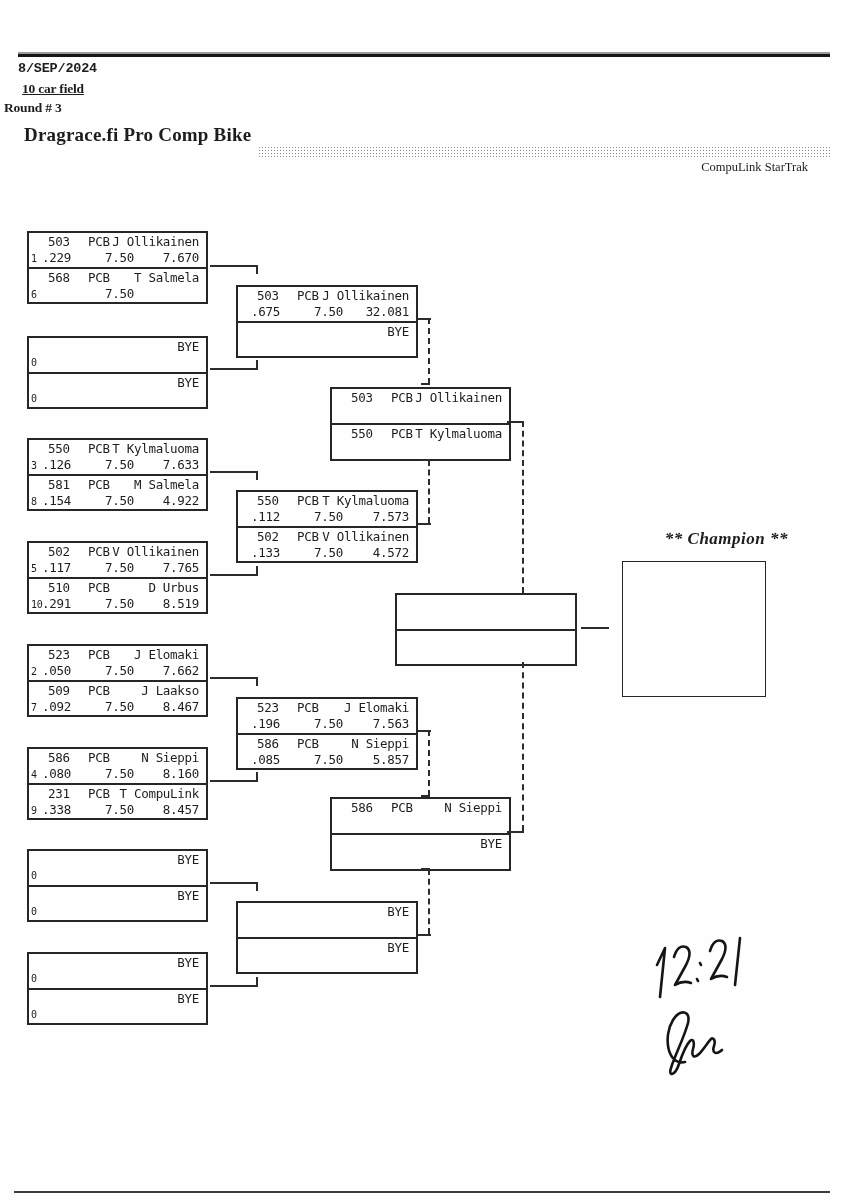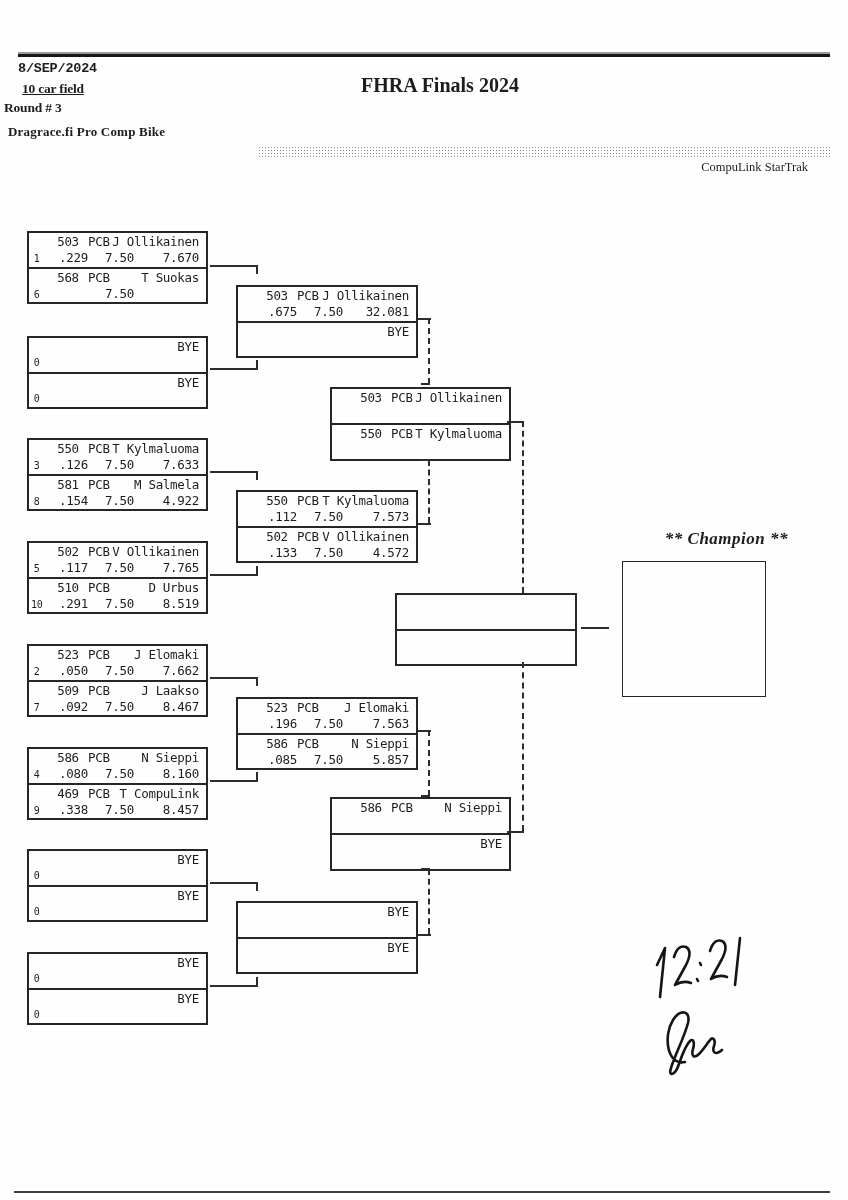"FHRA Finals 2024" div.abs { html: <div>FHRA Finals 2024</div> -> none }
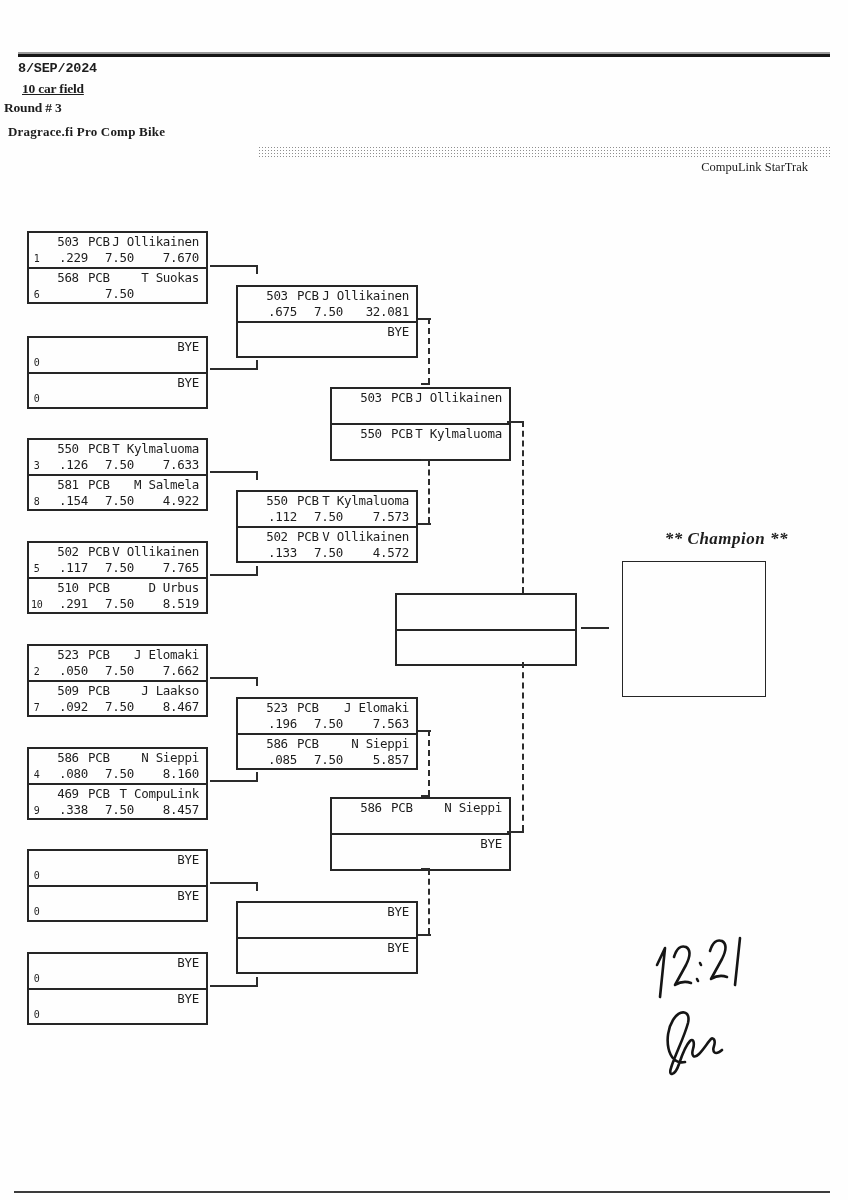"Dragrace.fi Pro Comp Bike" #class-title { font-size: 13px -> 19px; left: 8px -> 24px }
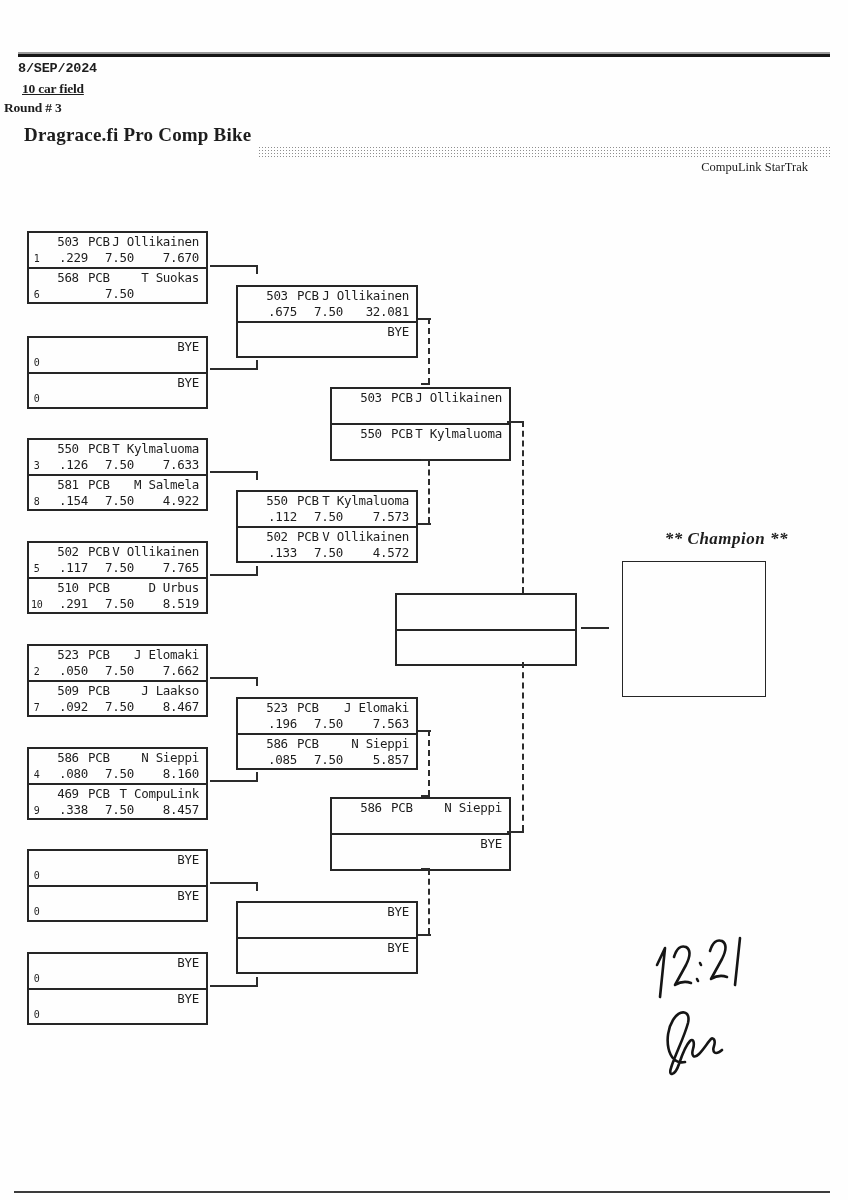"503" .box { text-align: center -> none }
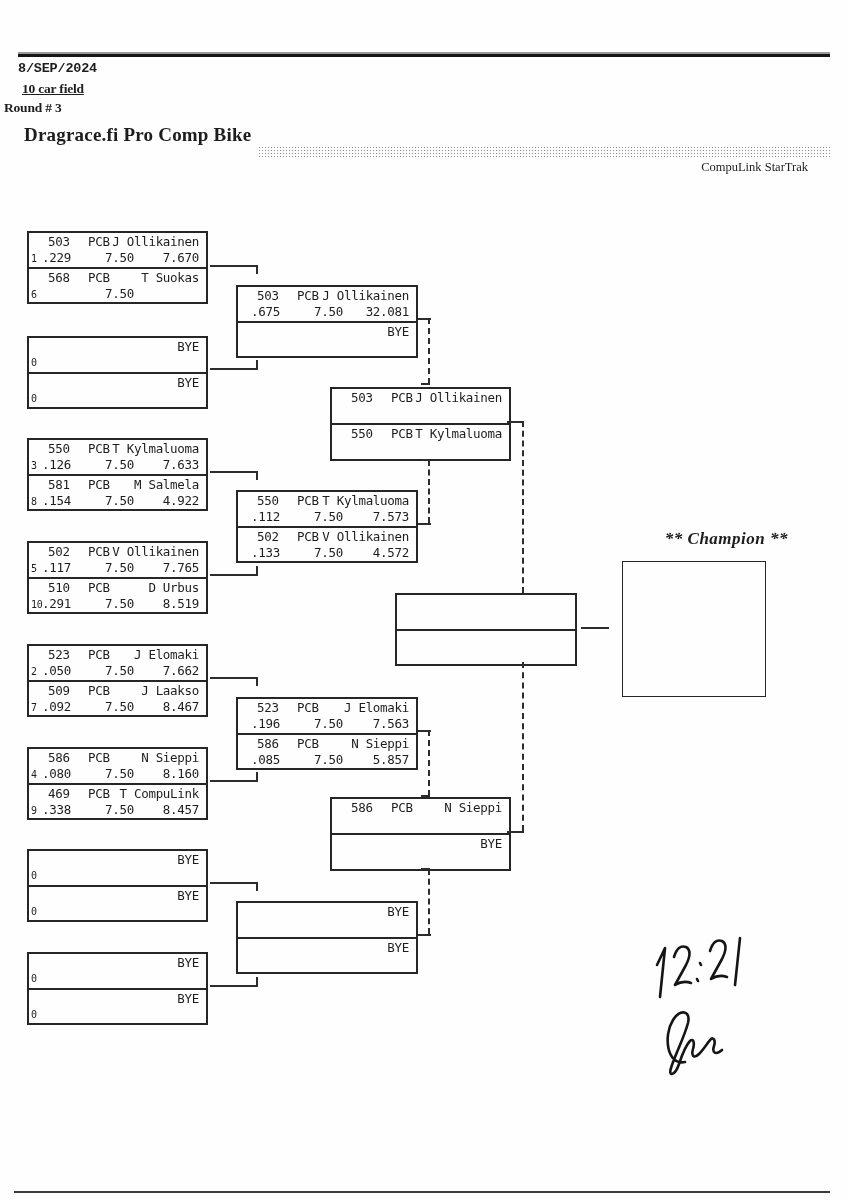"T Suokas" span.nm { text: Suokas -> Salmela }
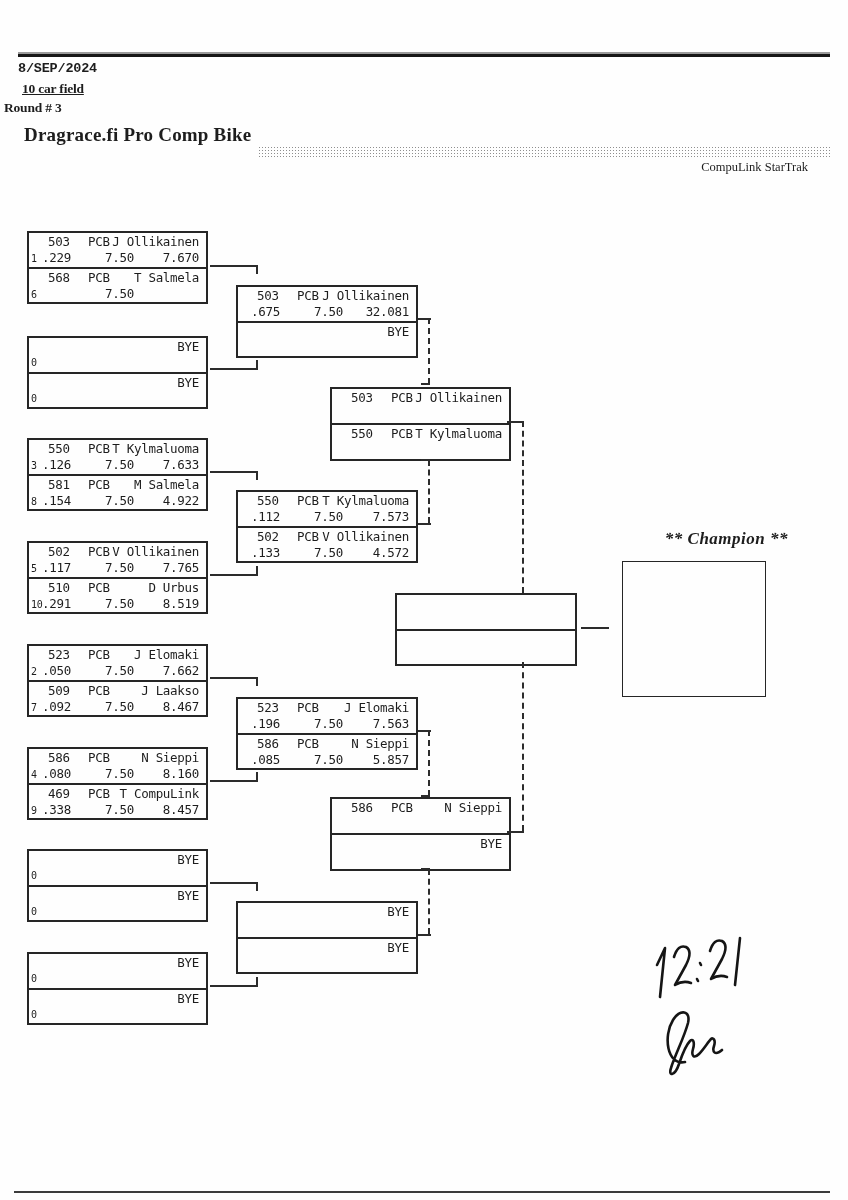"469" span.car { text: 469 -> 231 }
